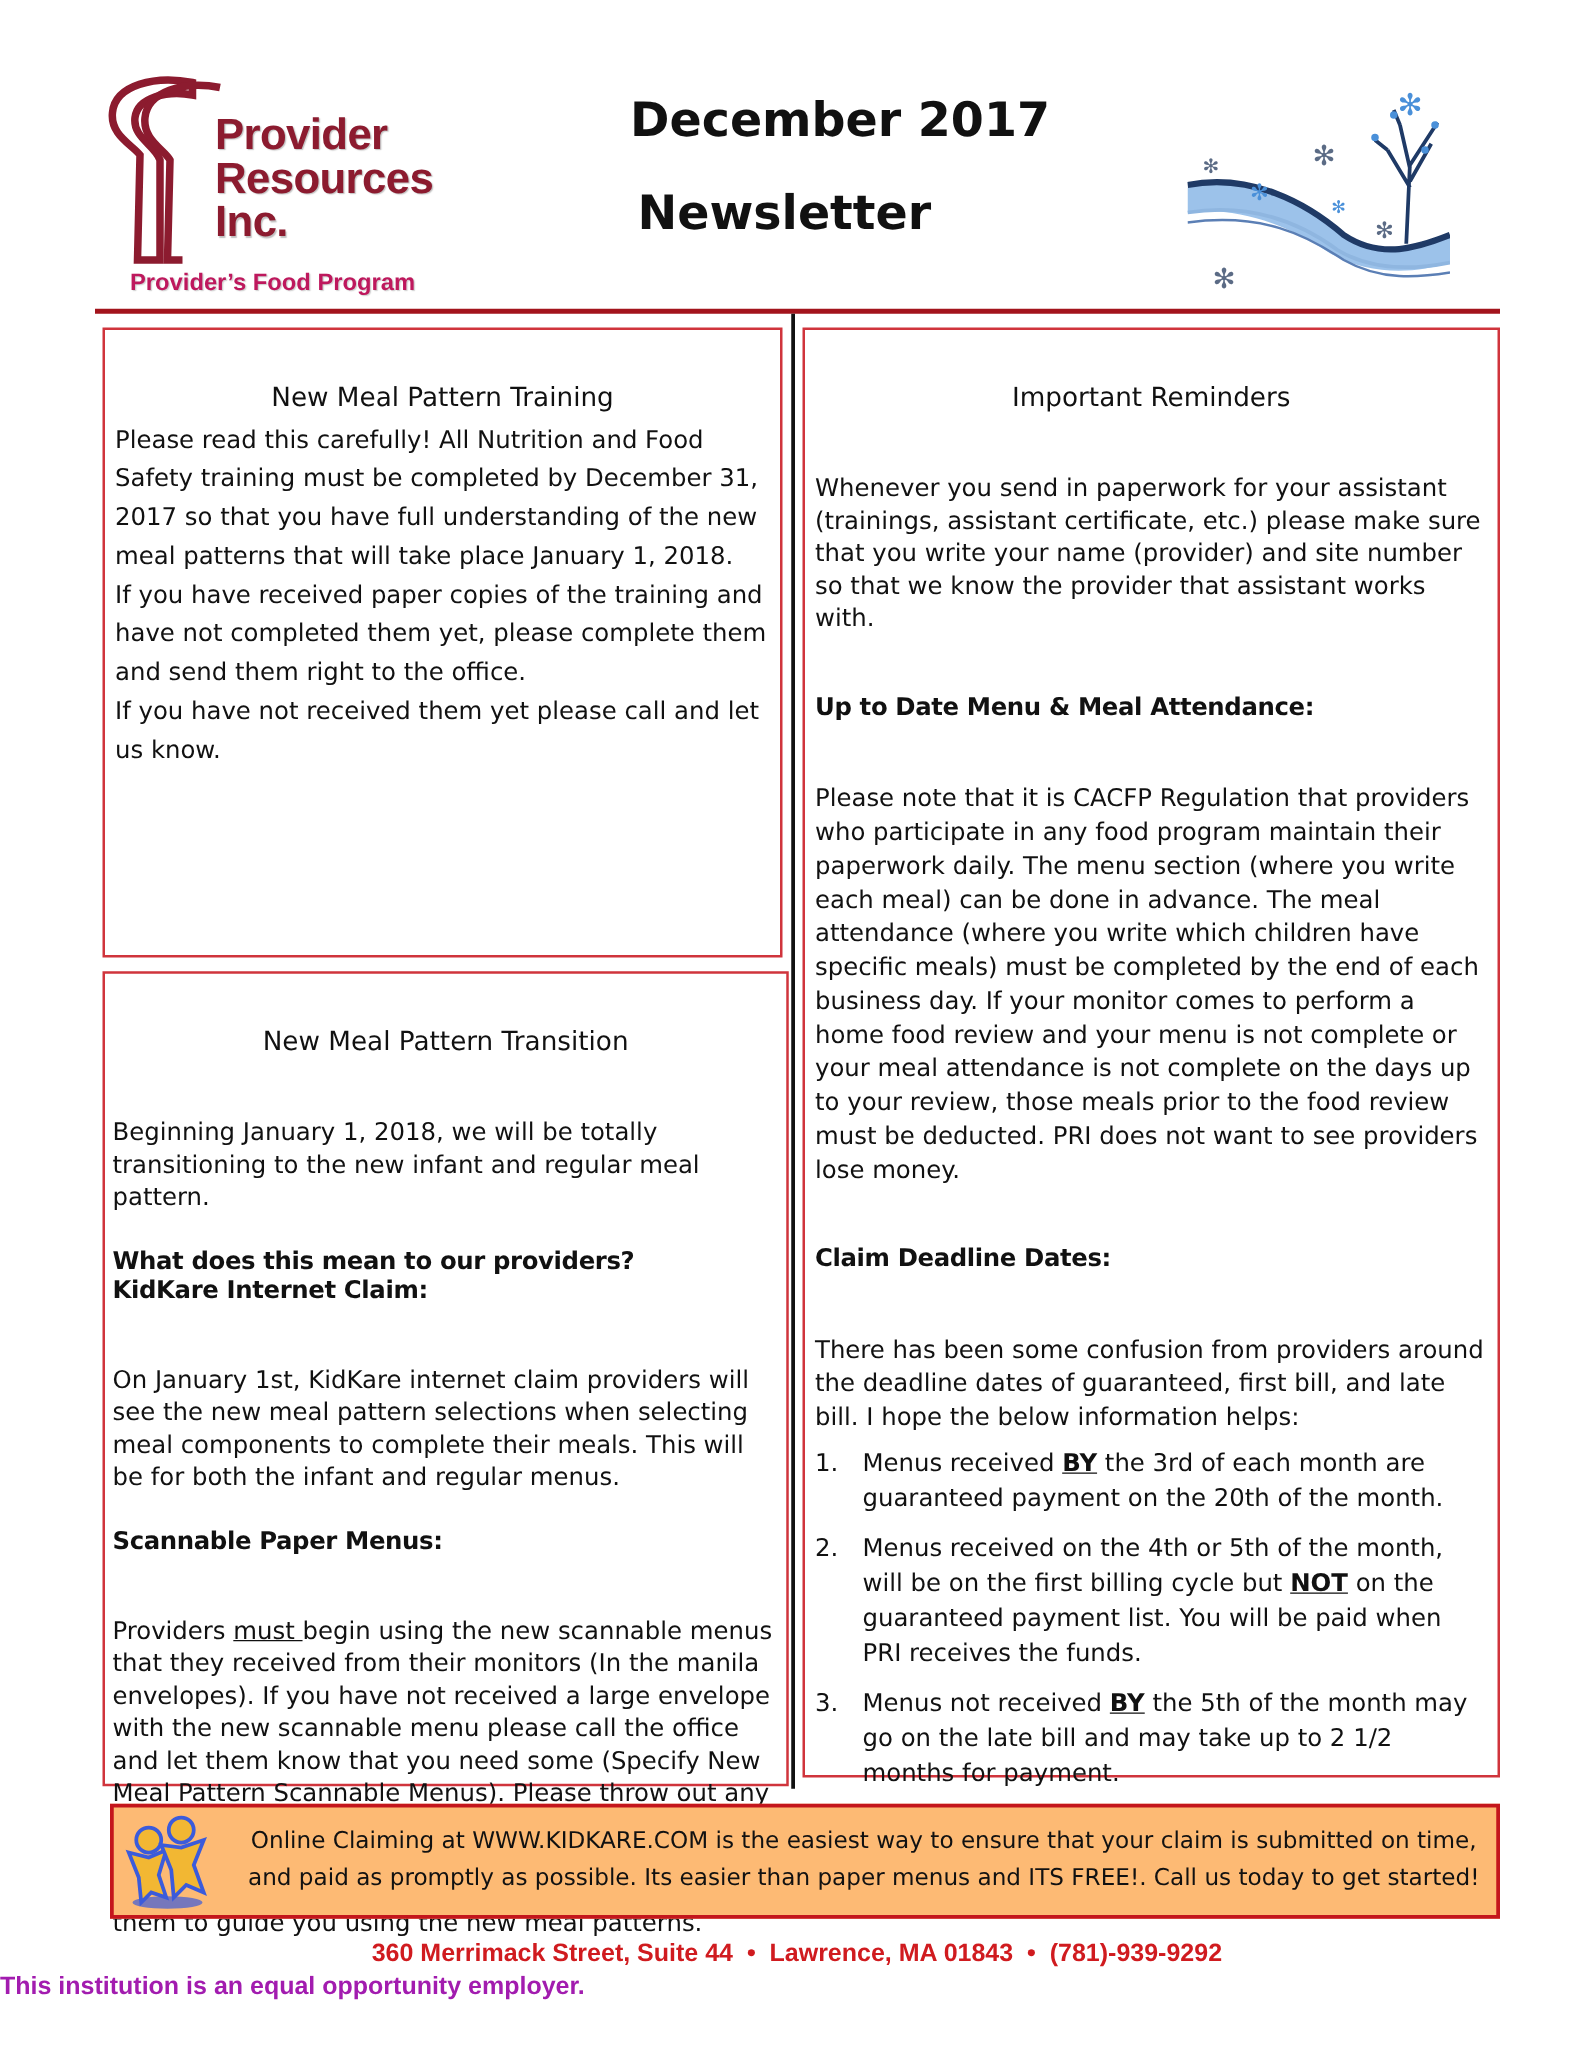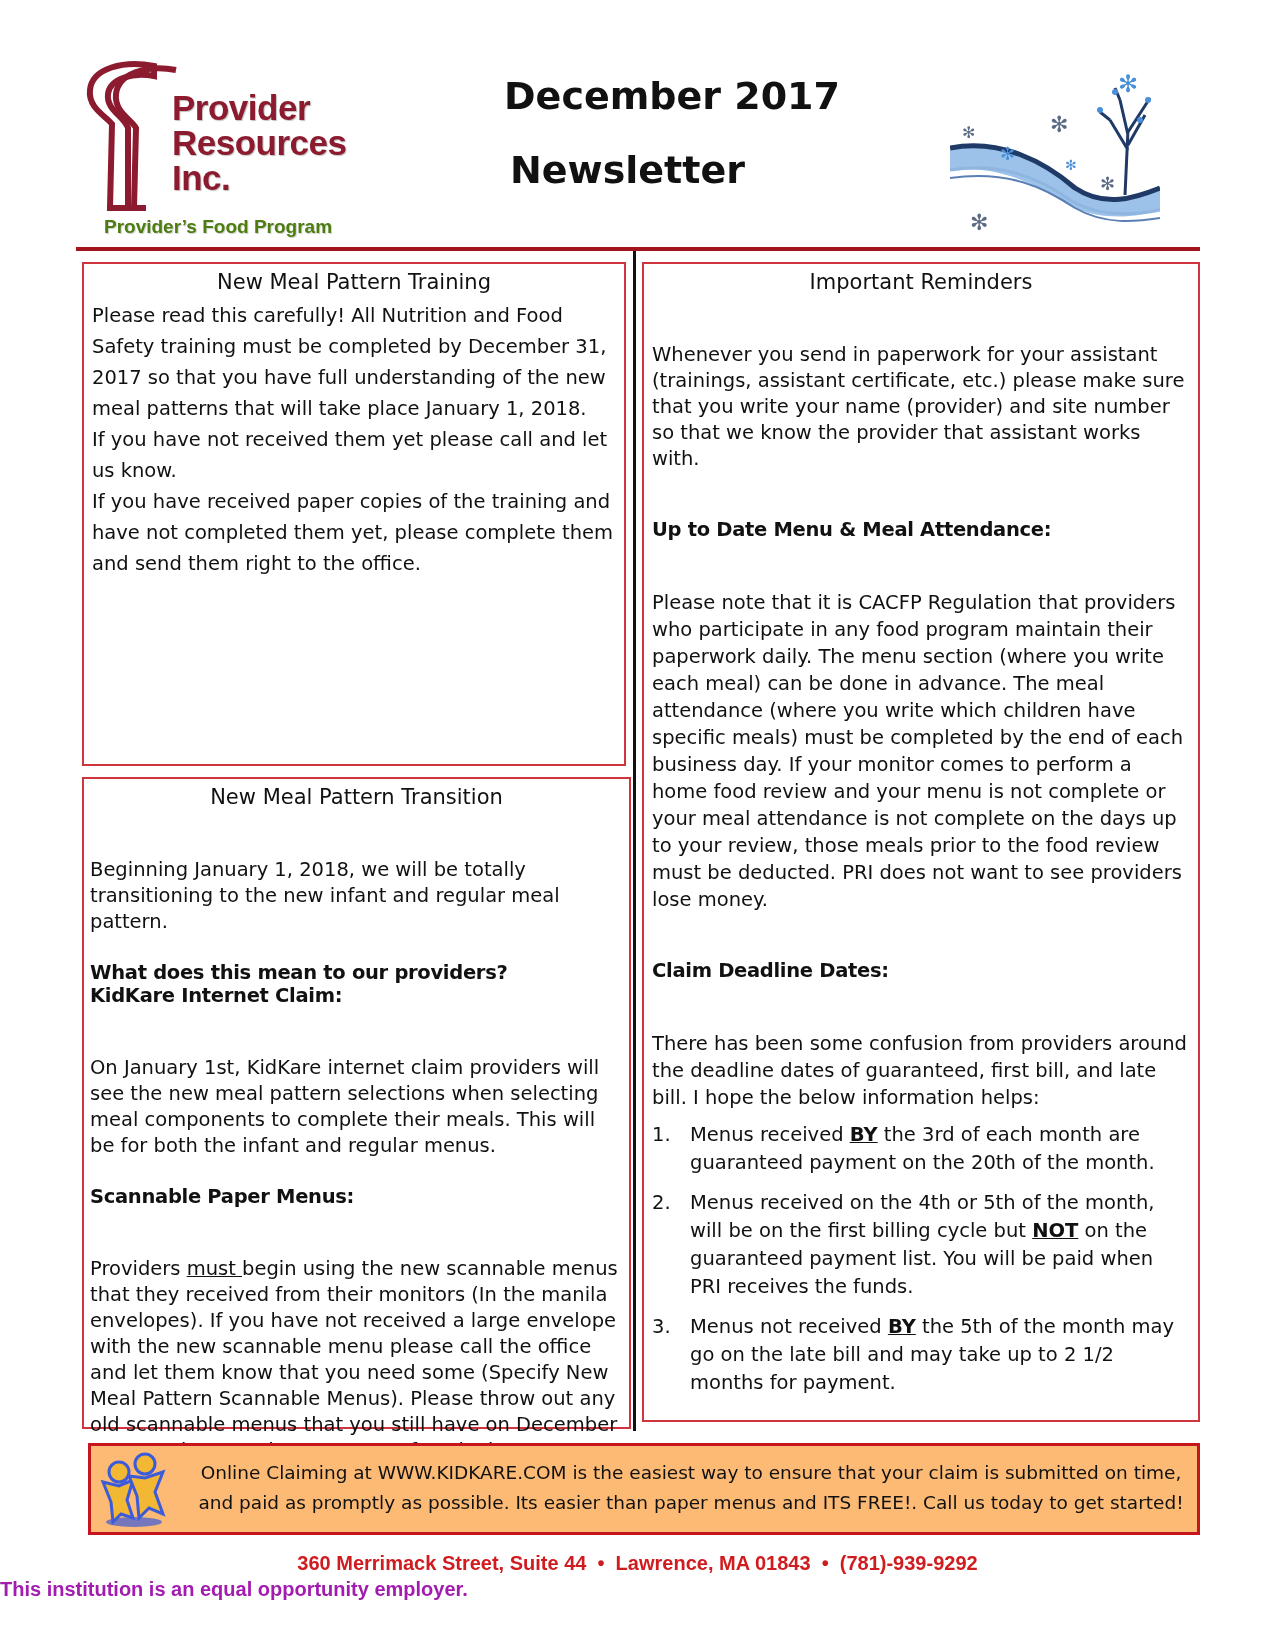"Provider’s Food Program" .logo-sub { color: #4d7c0f -> #be185d }
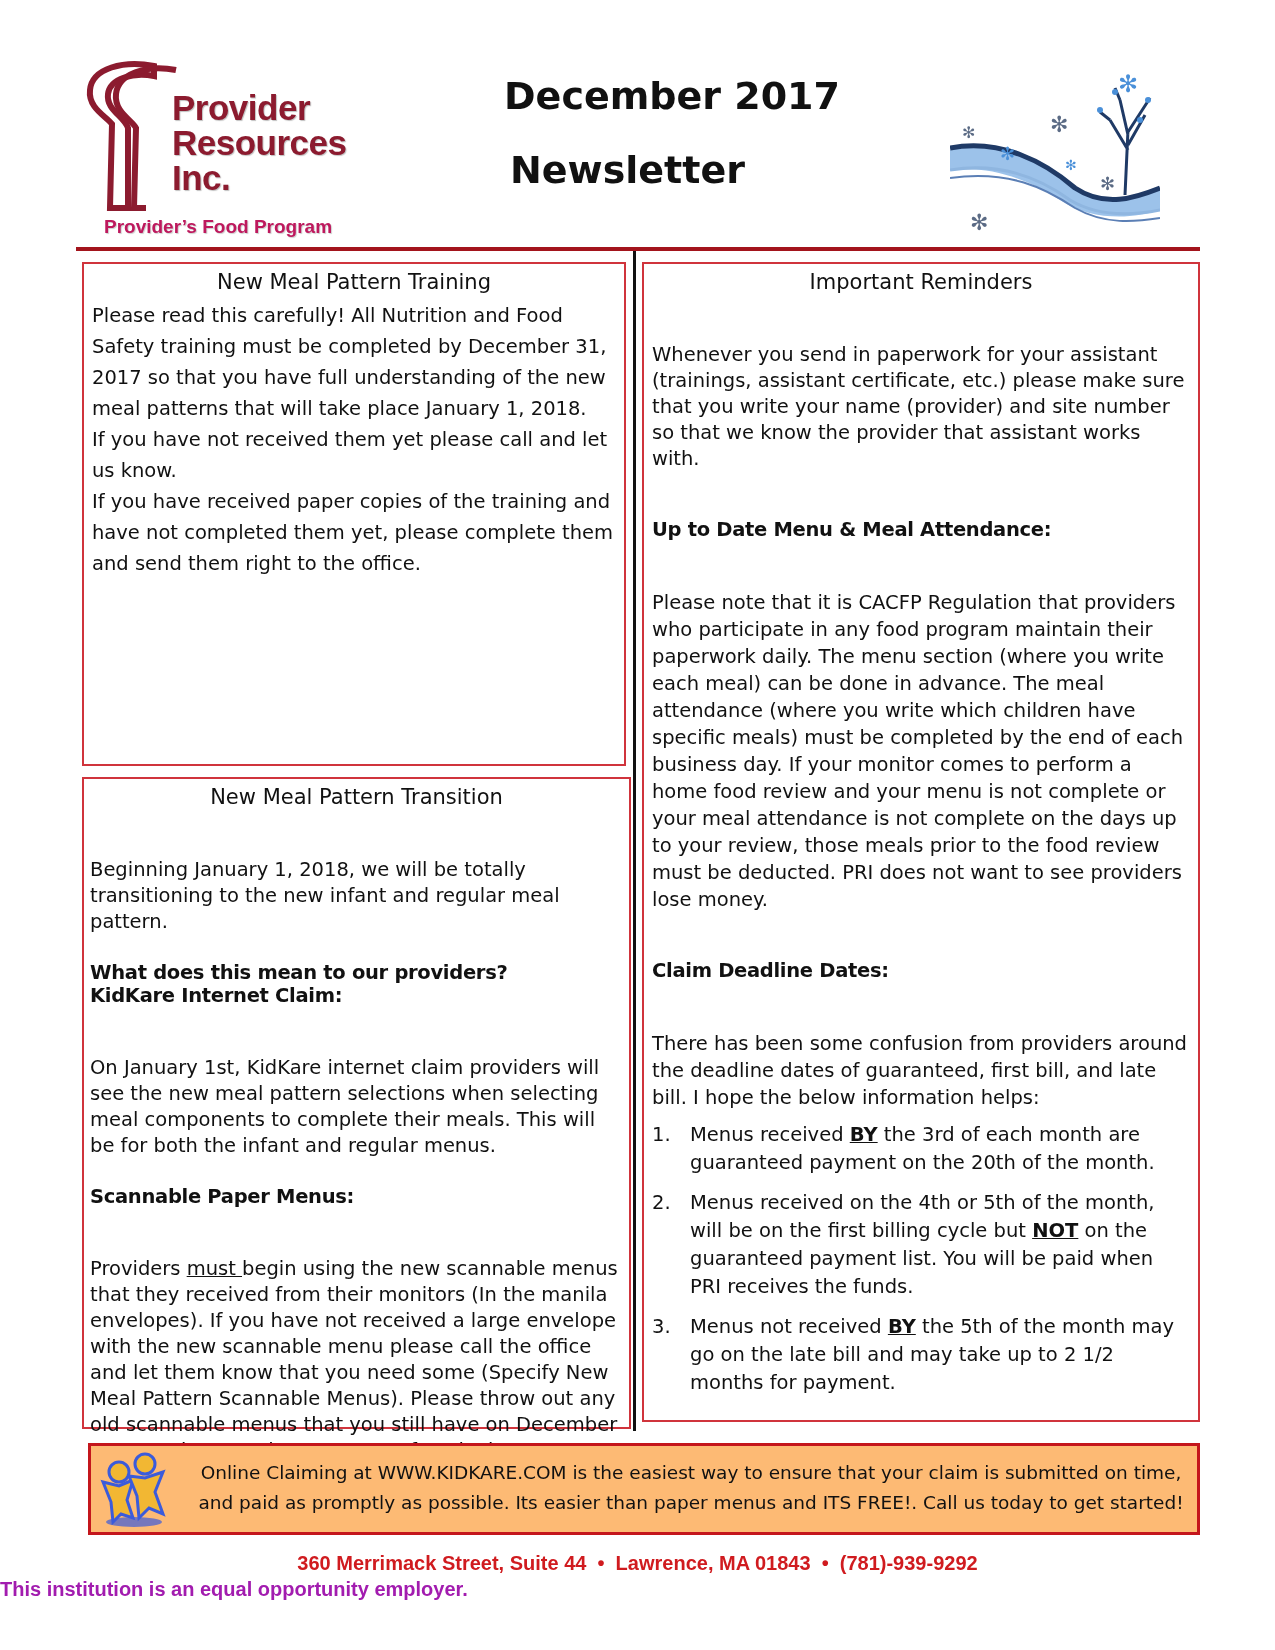"New Meal Pattern Training" .box-title { margin-top: none -> 36px }
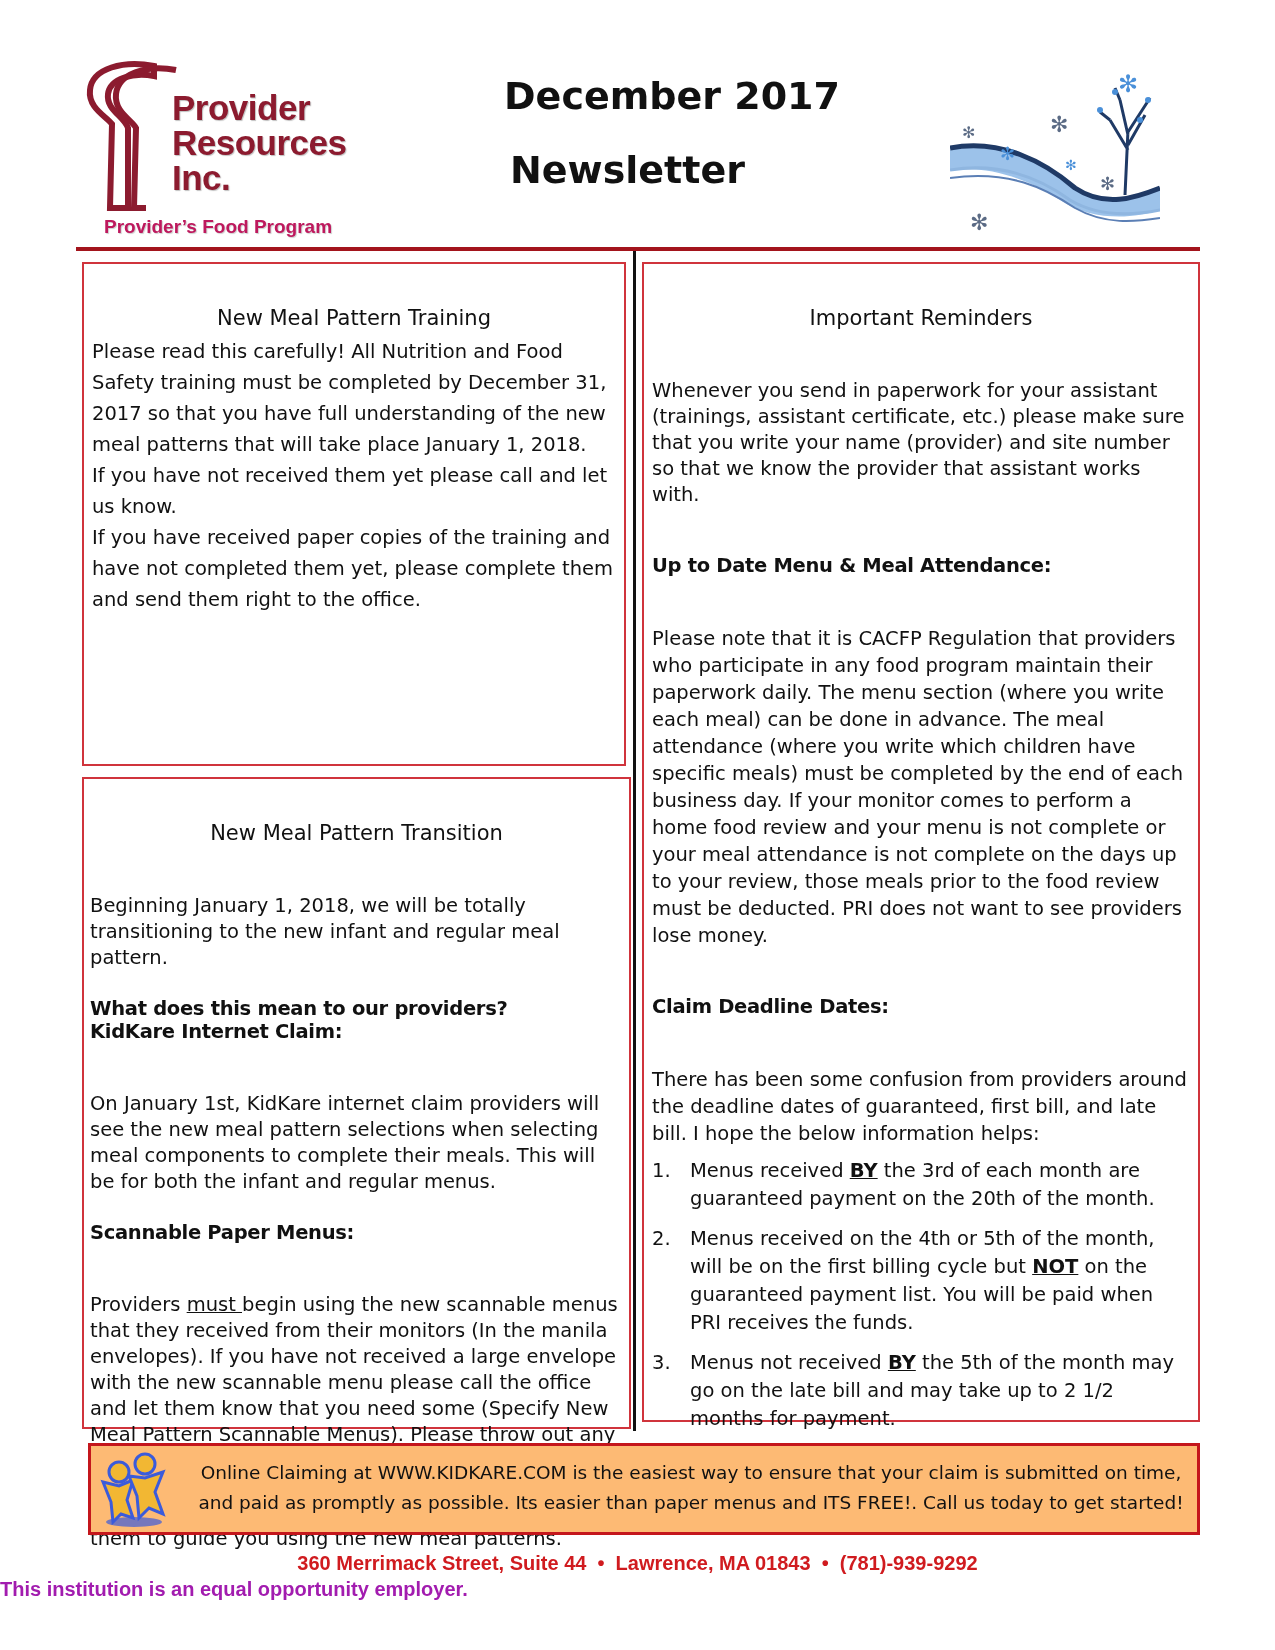"If you have not received" p.p { order: before "If you have received paper" -> after "If you have received paper" }
